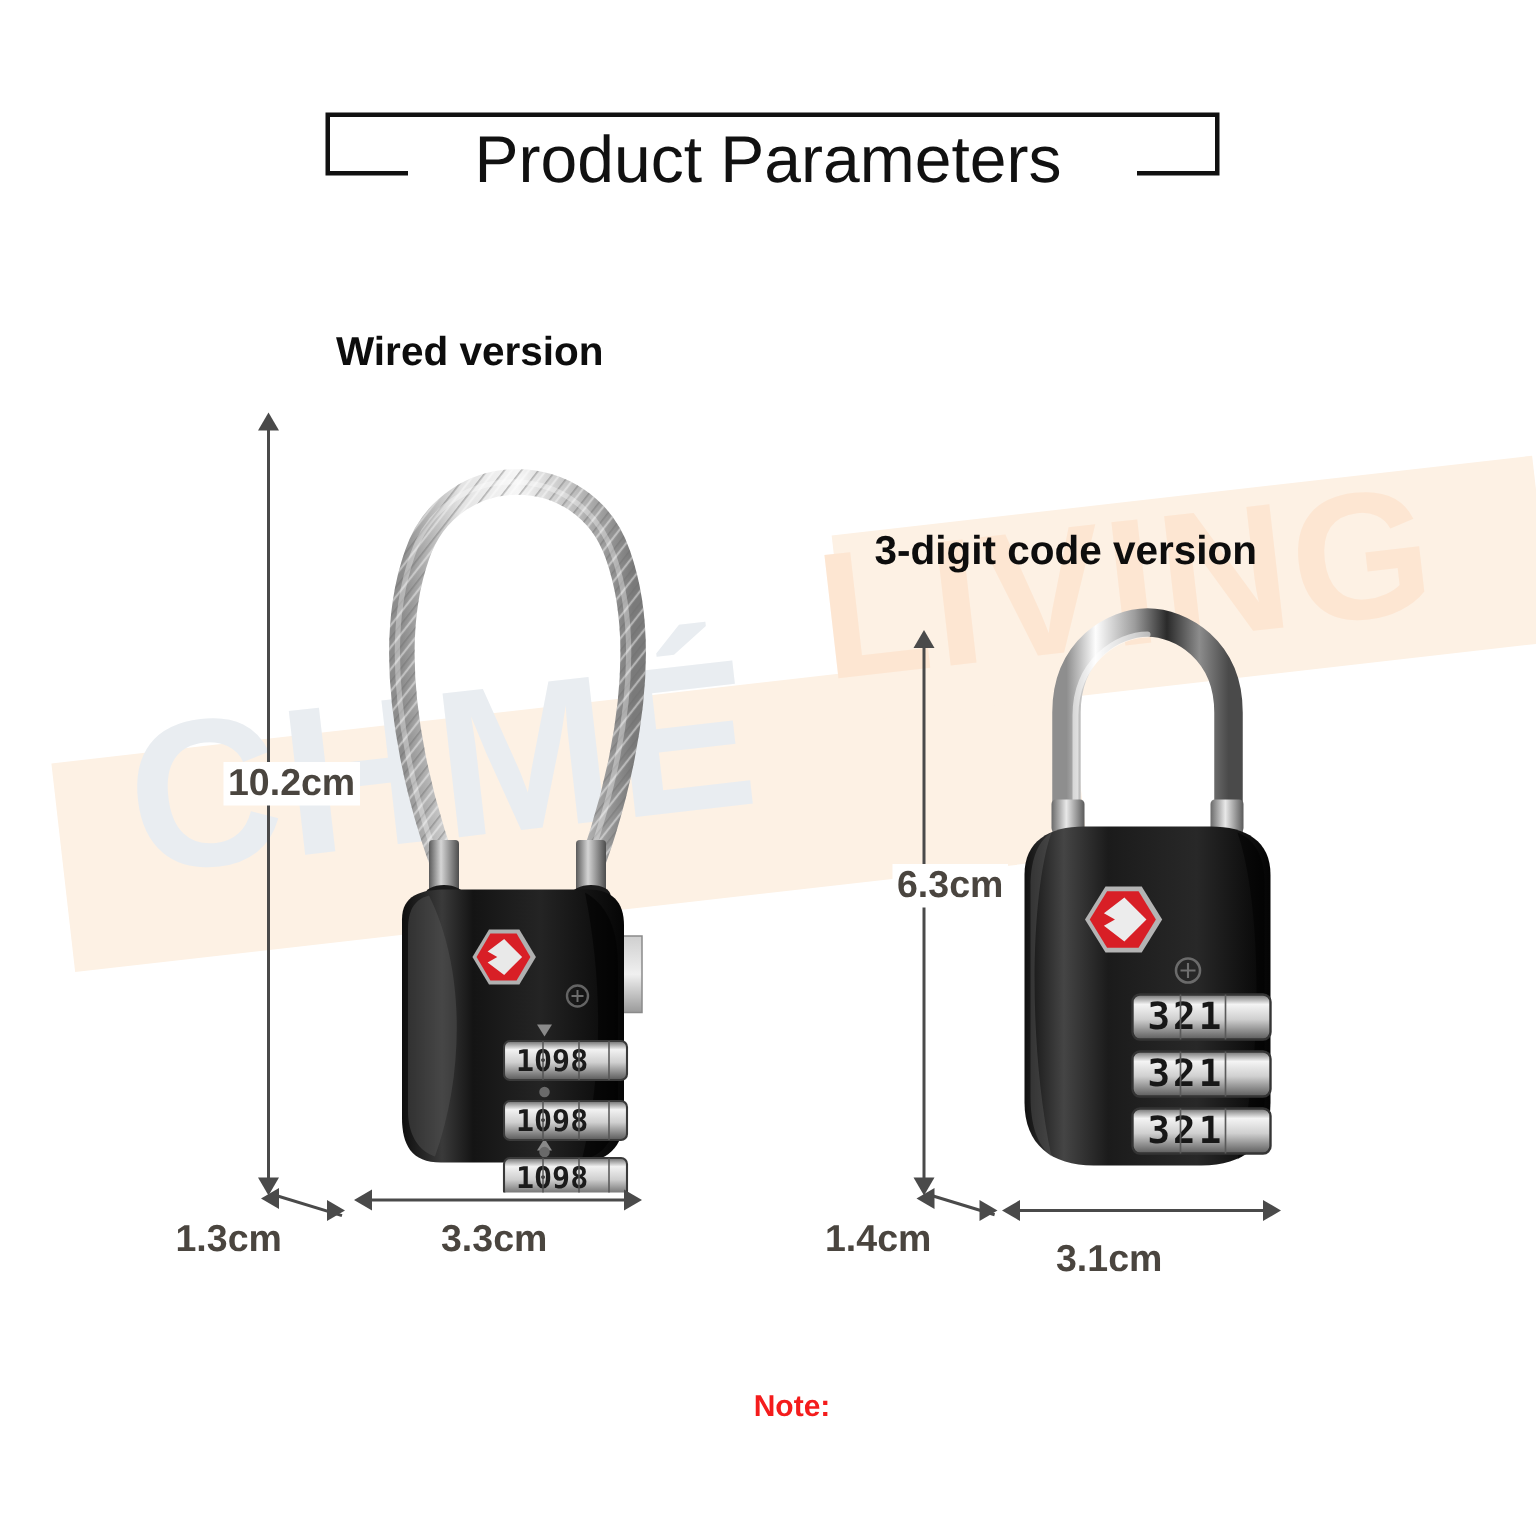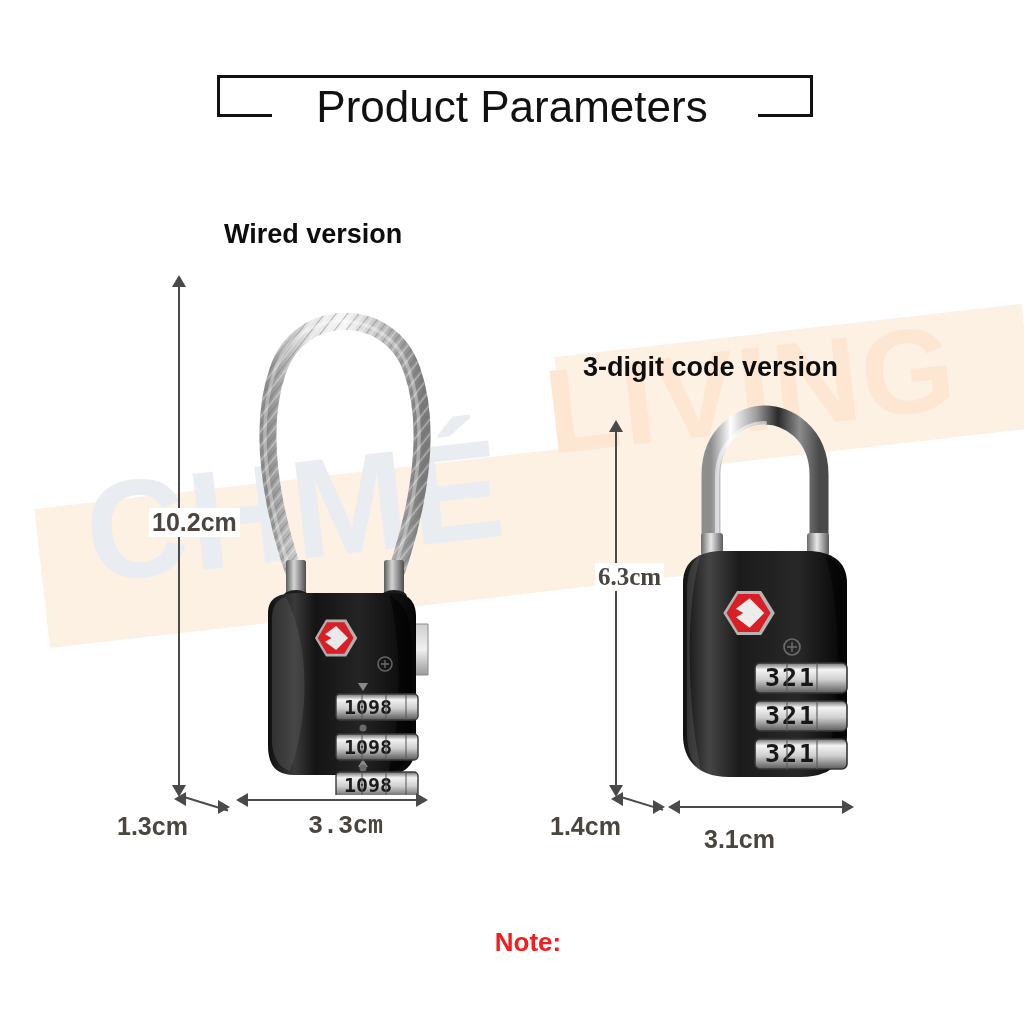"6.3cm" #dim-63 { font-family: Liberation Serif, serif -> none; top: 563px -> 576px }
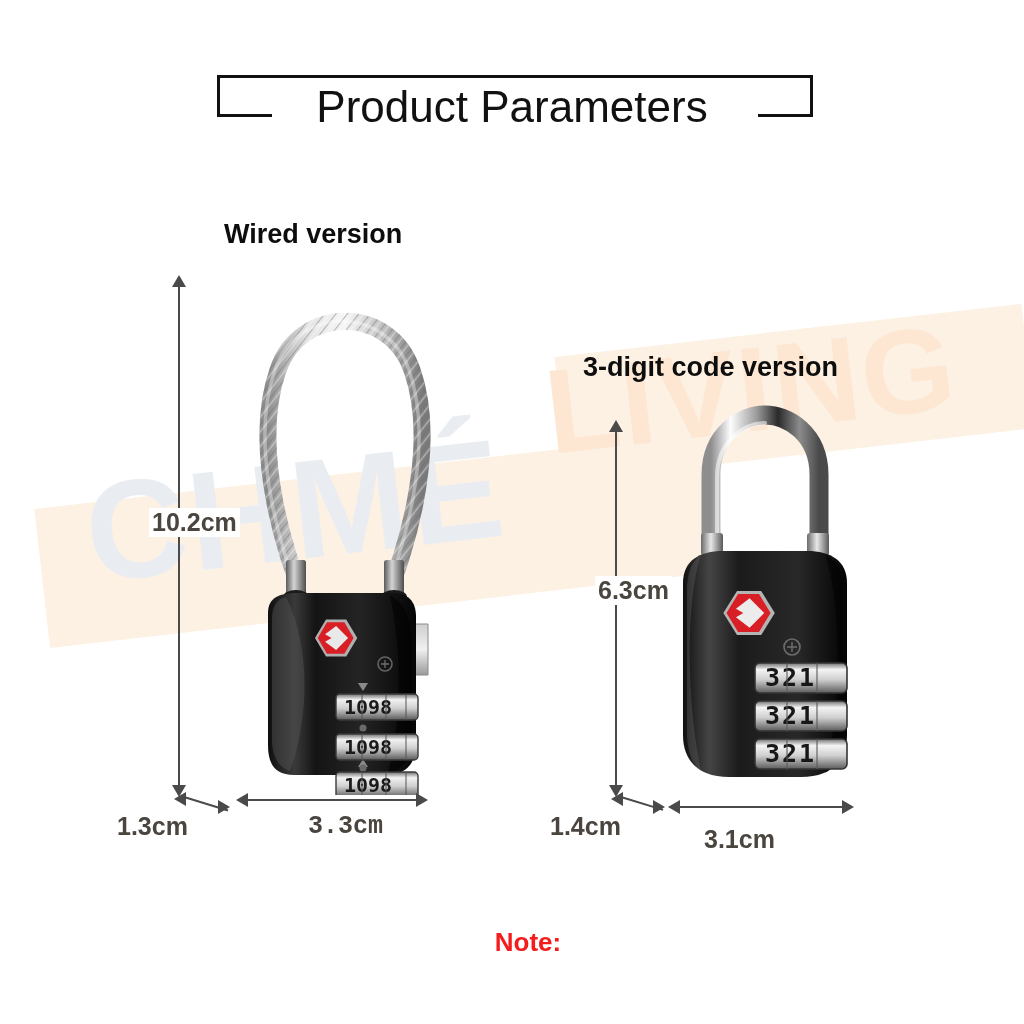"3.3cm" #dim-33 { font-family: Liberation Mono, monospace -> none; left: 308px -> 294px }
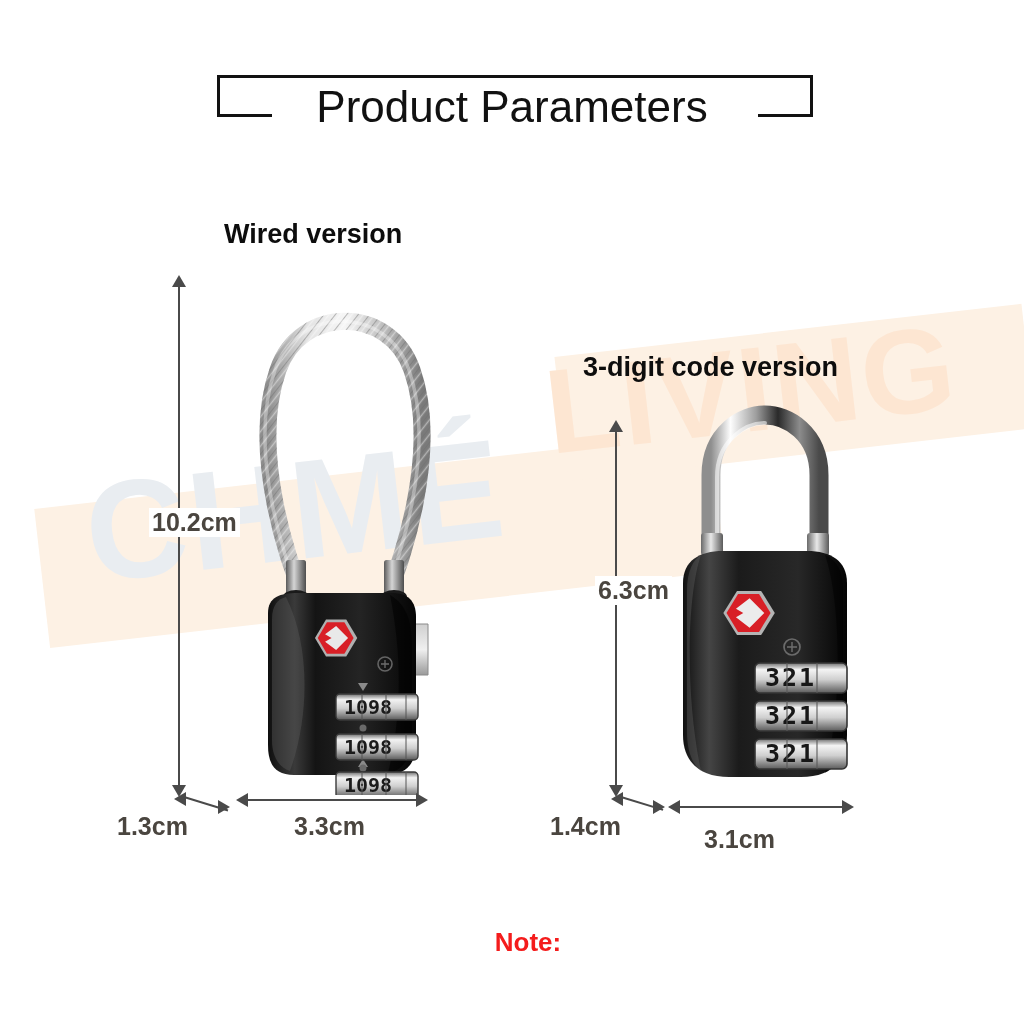"Note:" #note { font-size: 26px -> 20px }
